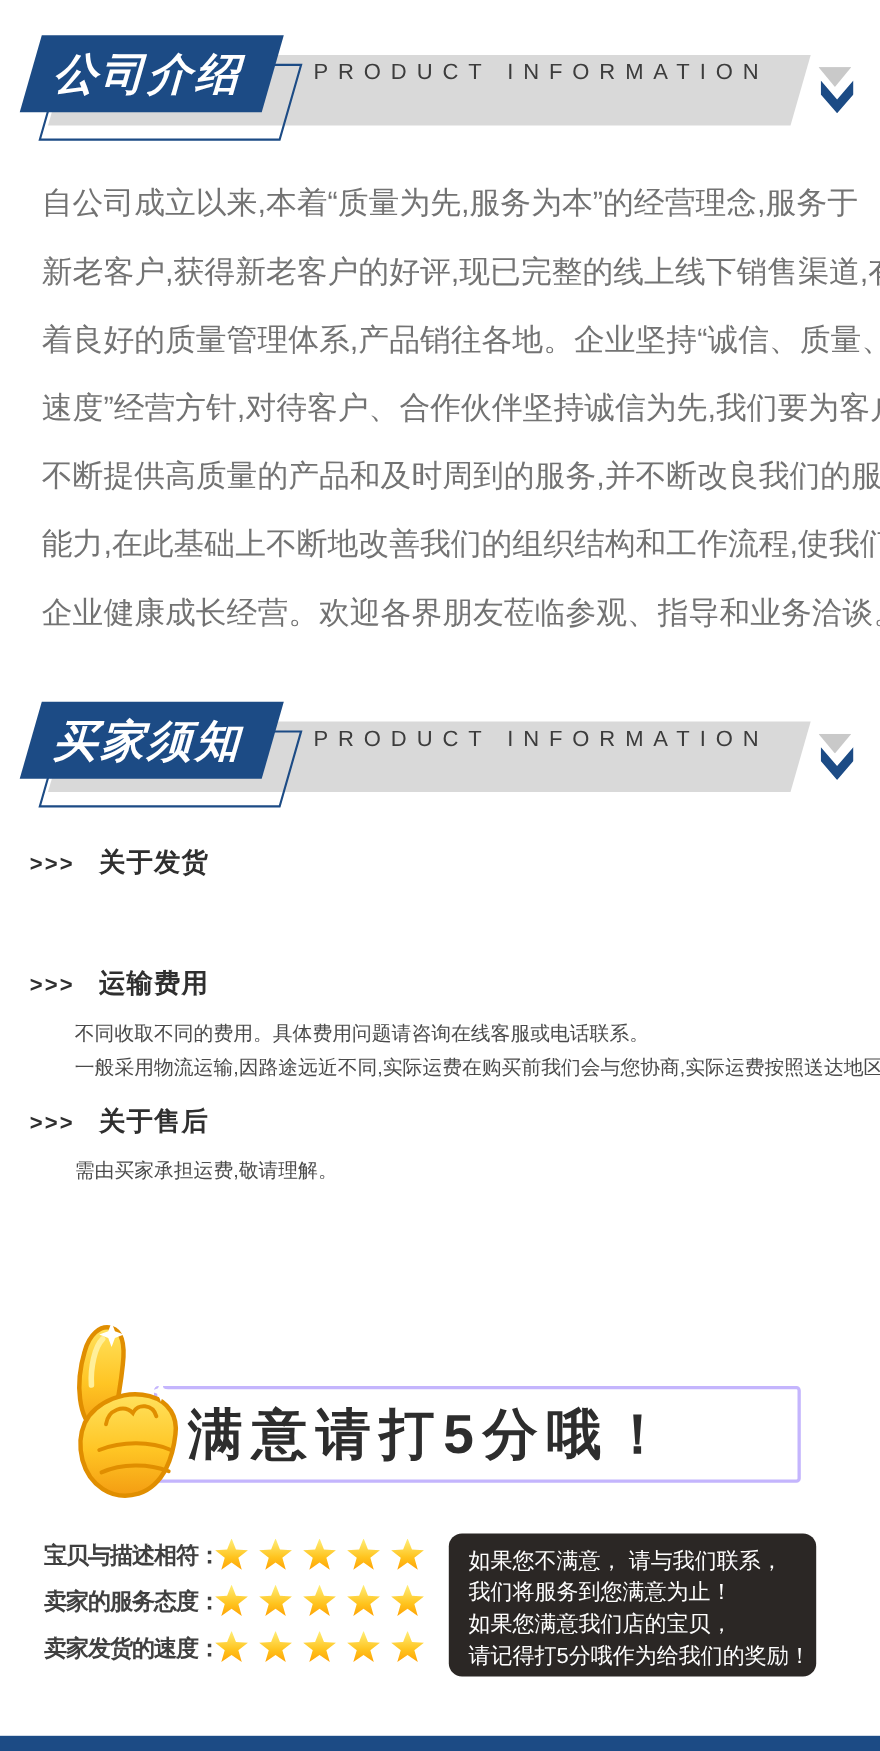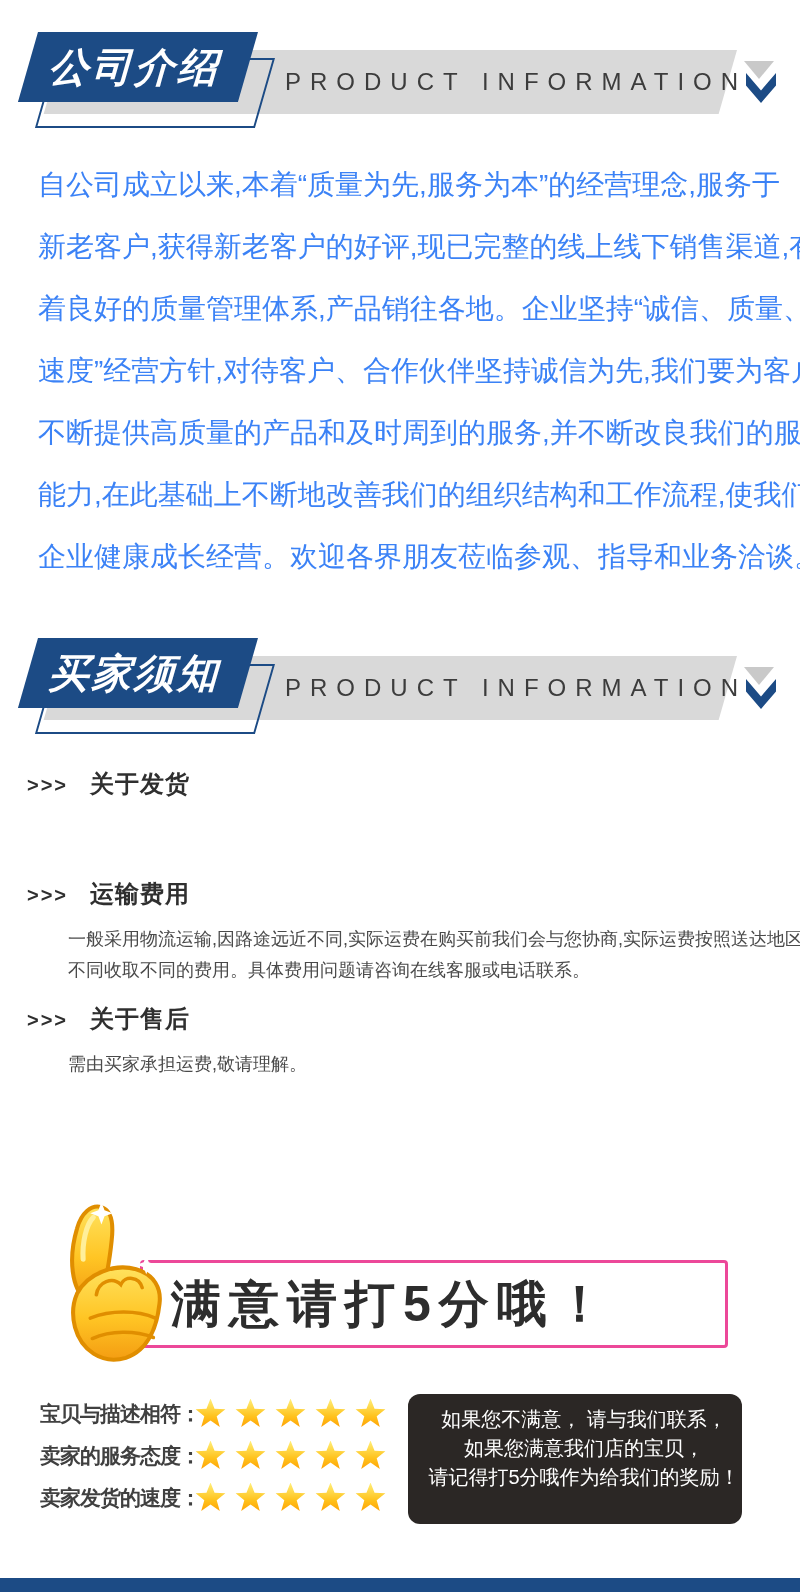"PRODUCT INFORMATION" .banner-sub { font-size: 24px -> 20px; top: 38px -> 25px }
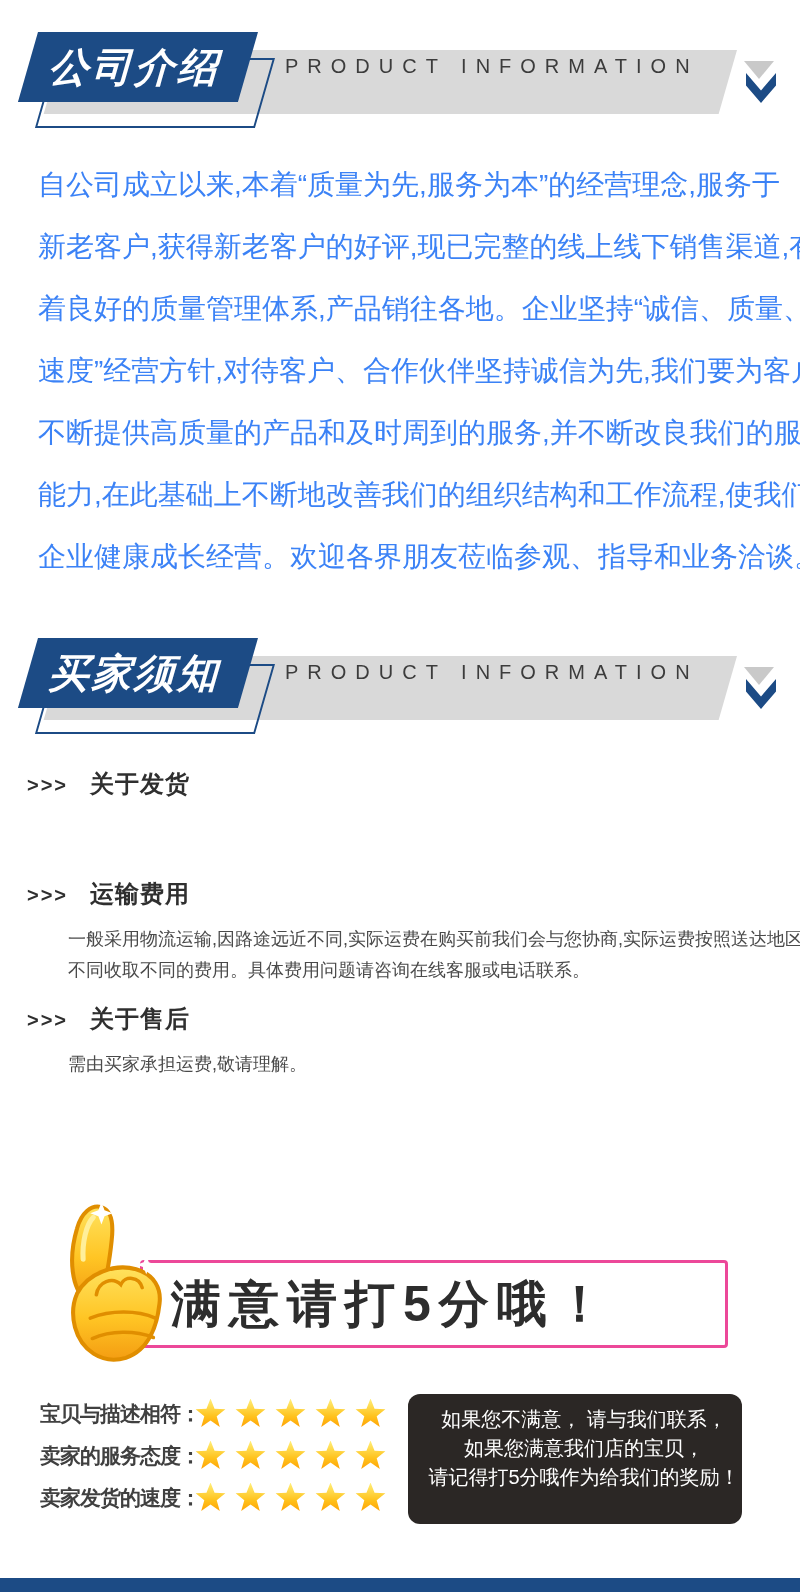"自公司成立以来,本着“质量为先,服务为本”的经营理念,服务于" .intro-line { color: #3b82f6 -> #737373 }
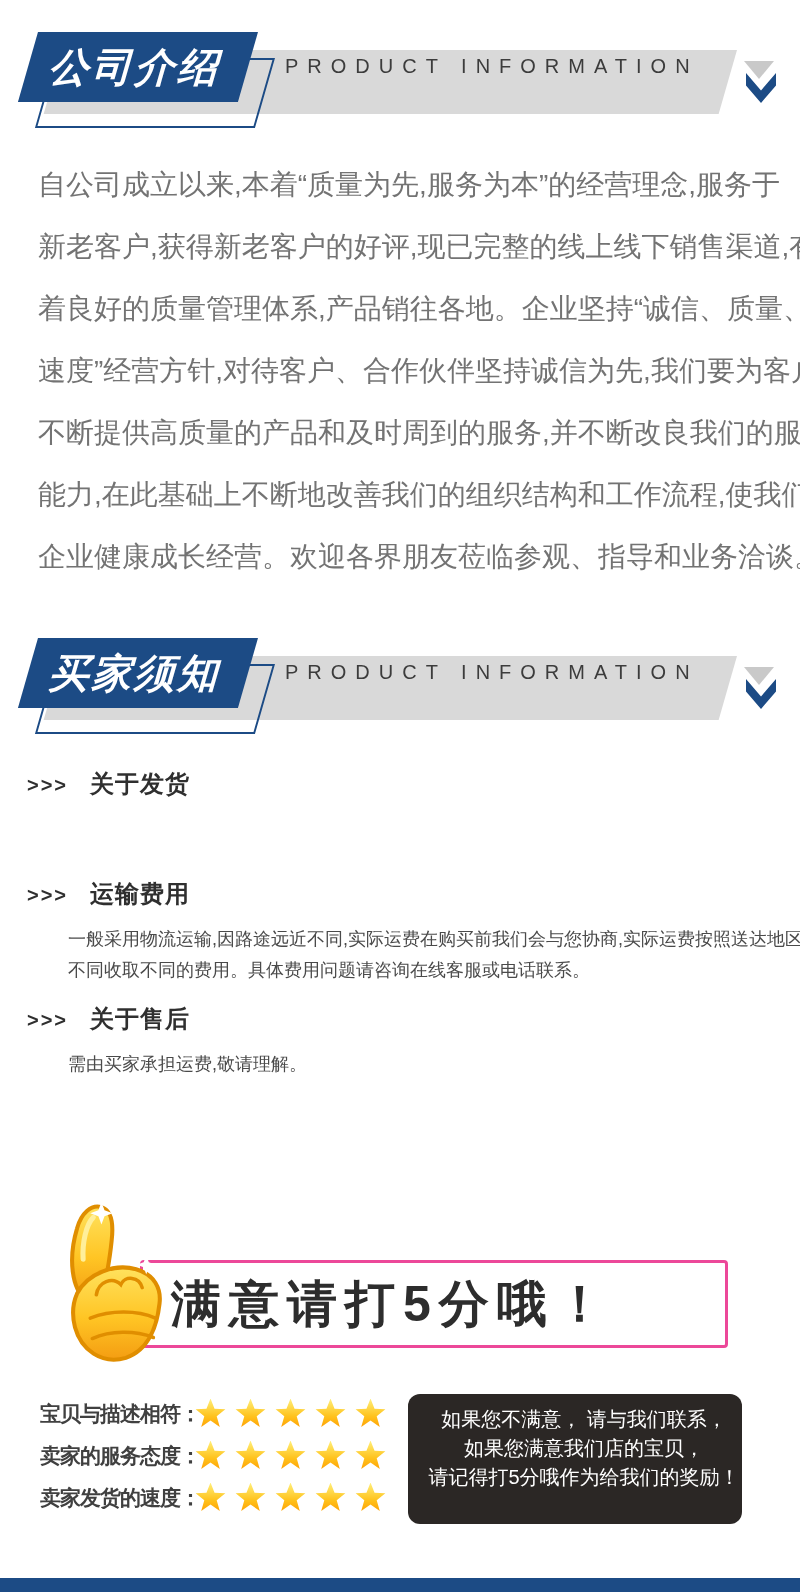"一般采用物流运输,因路途远近不同,实际运费在购买前我们会与您协商,实际运费按照送" div.sec-line { order: before "不同收取不同的费用。具体费用问题请咨询在线客服或电话联系。" -> after "不同收取不同的费用。具体费用问题请咨询在线客服或电话联系。" }
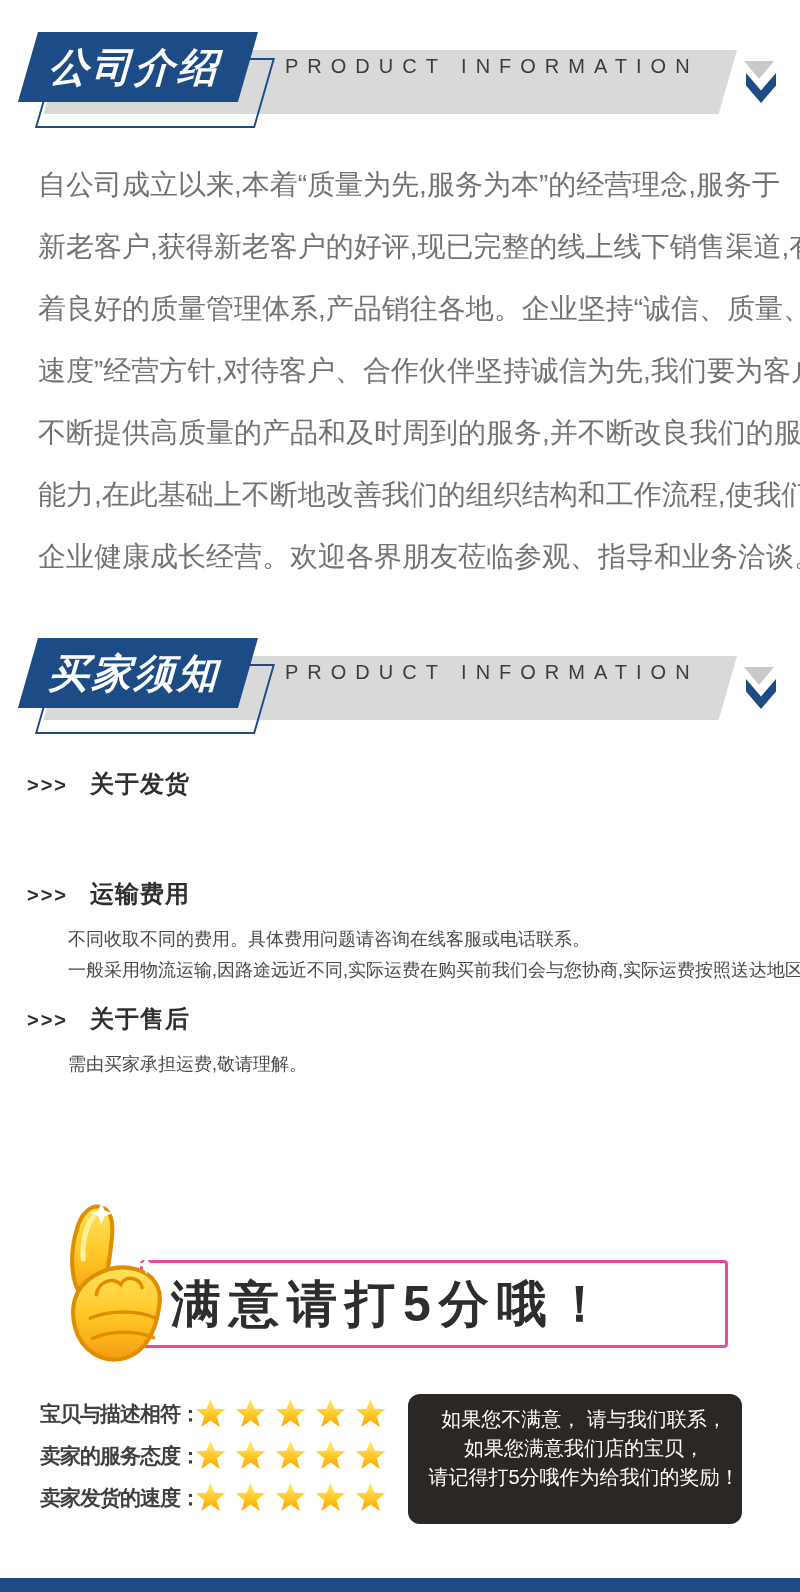"满意请打5分哦！" .headline-box { border: 3px solid #ec4899 -> 3px solid #c4b5fd }
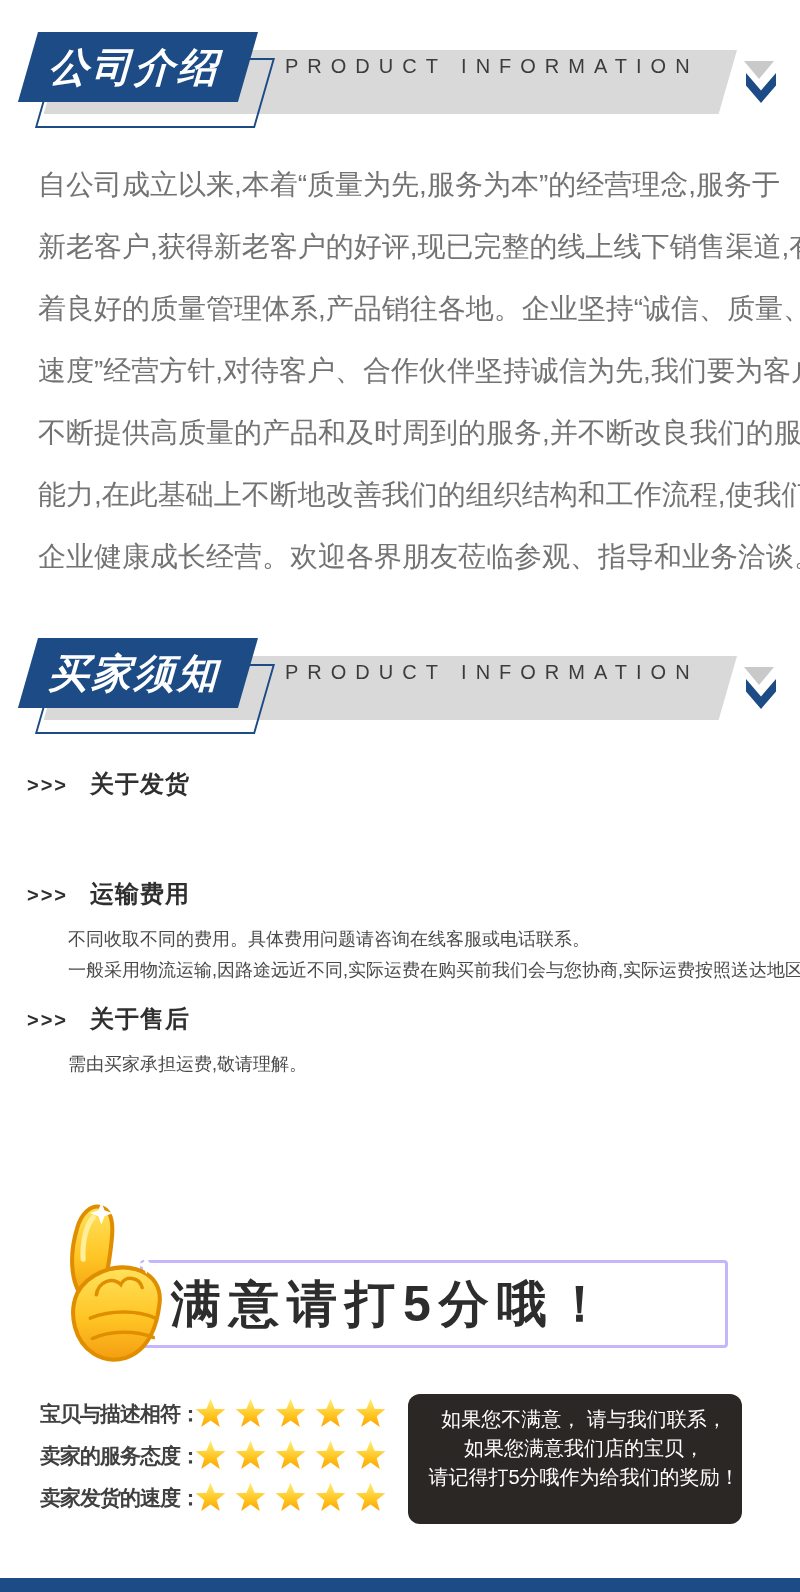"如果您不满意， 请与我们联系，" .notice-line { text-align: center -> none }
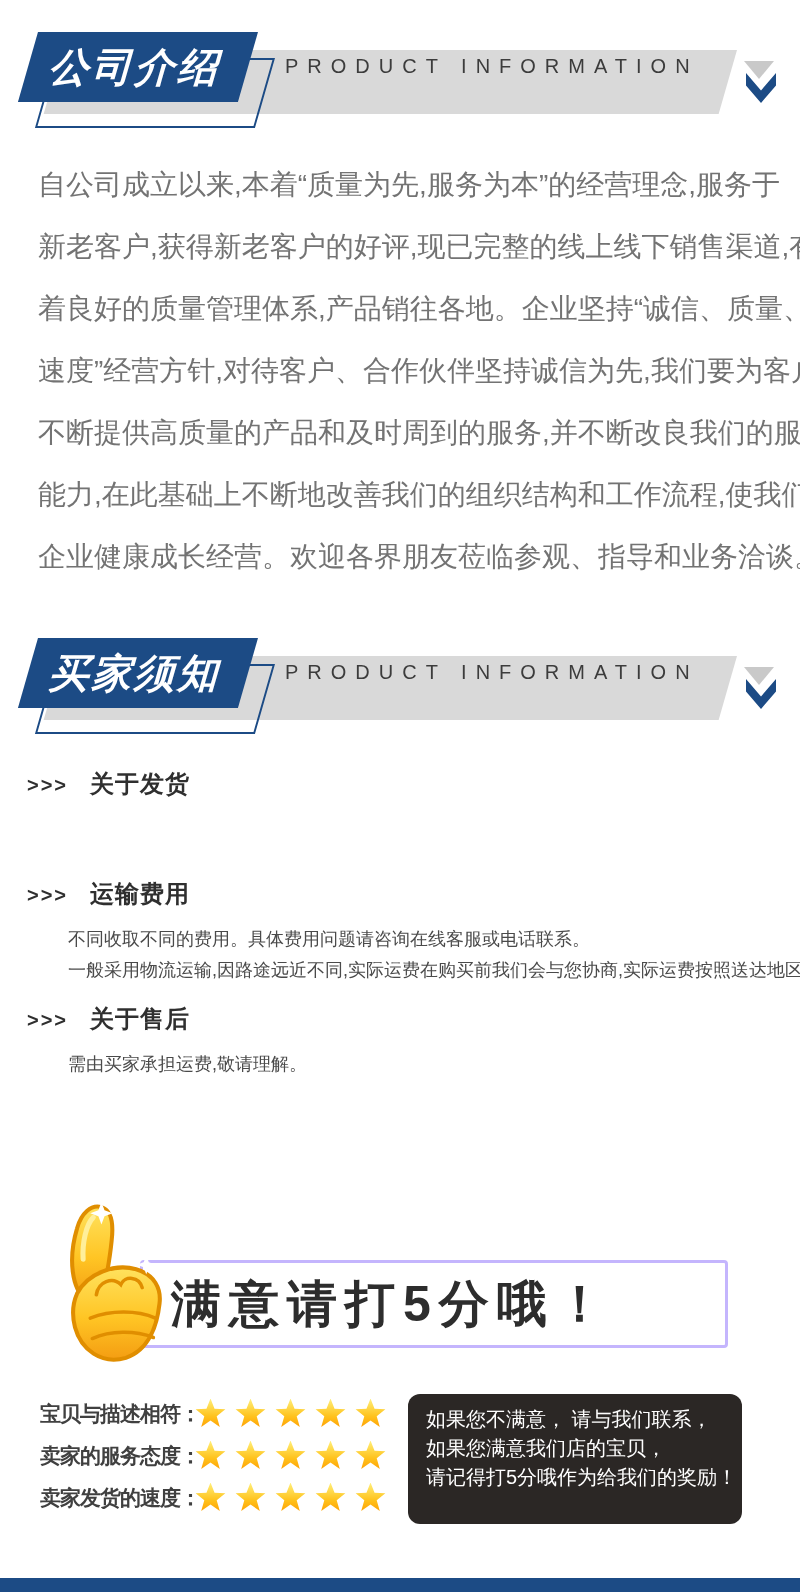"我们将服务到您满意为止！" div.notice-line { html: none -> <div>我们将服务到您满意为止！</div> }
